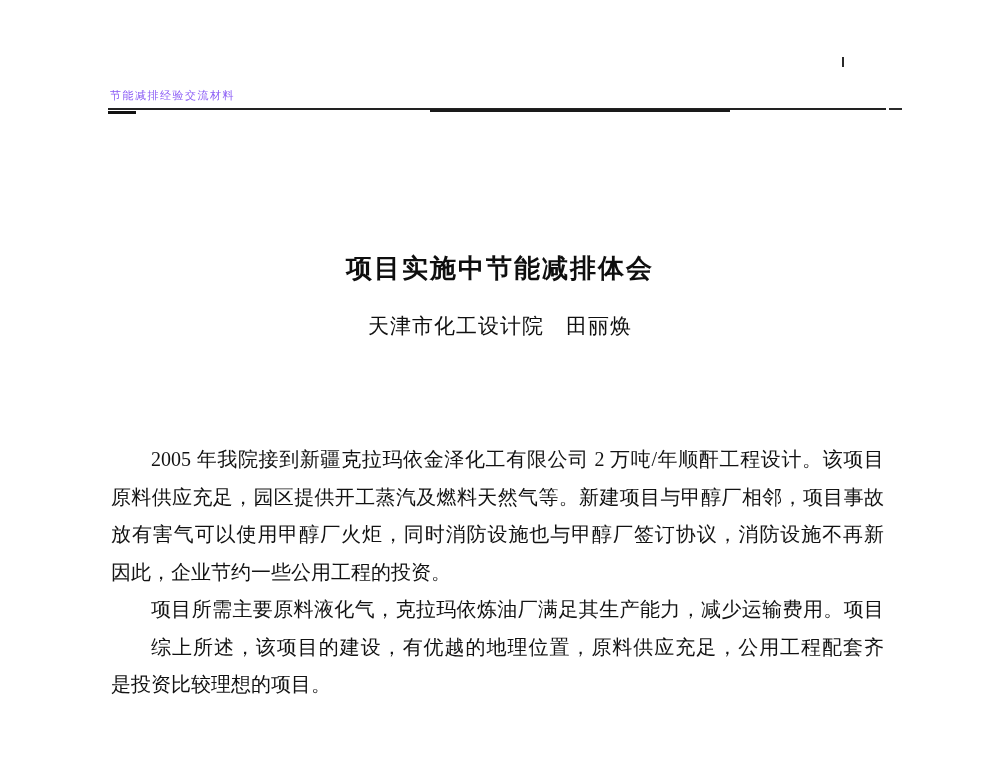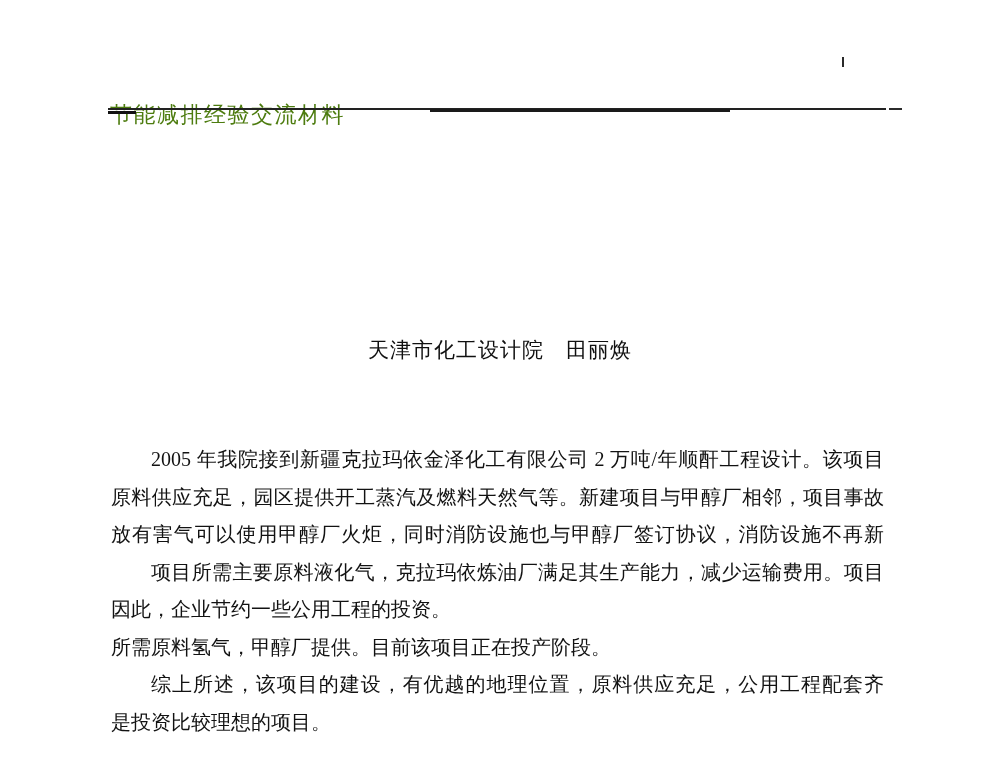"节能减排经验交流材料" .running-header { color: #4d7c0f -> #8b5cf6; font-size: 22px -> 11px; top: 100px -> 88px }
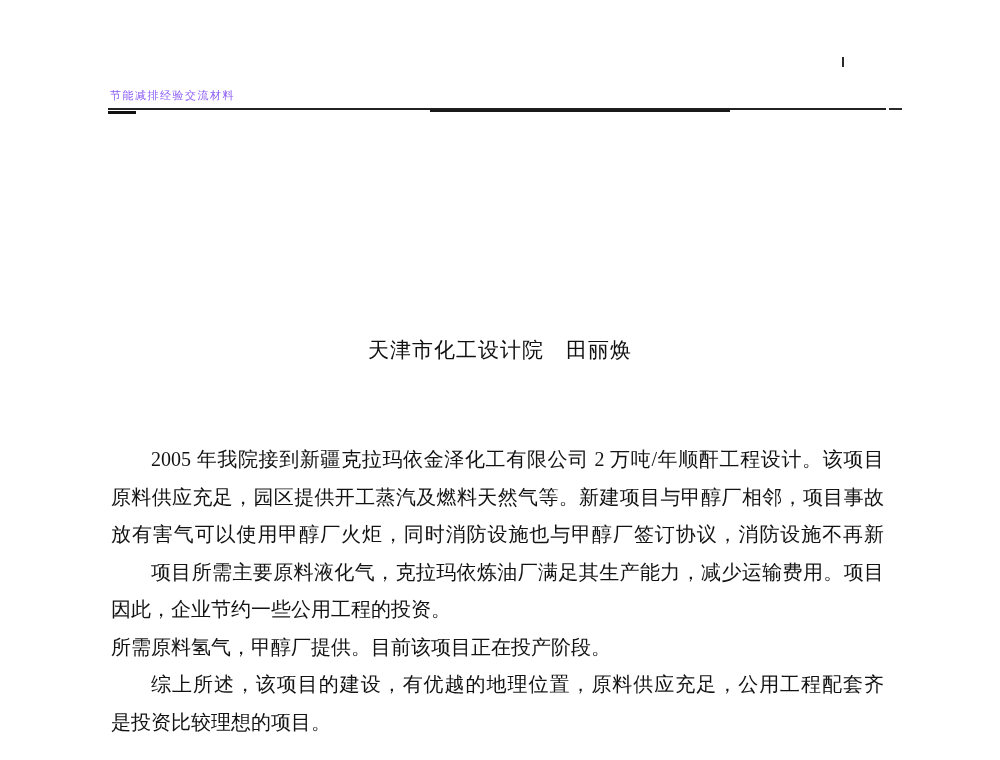"项目实施中节能减排体会" h1.doc-title { html: none -> <h1>项目实施中节能减排体会</h1> }
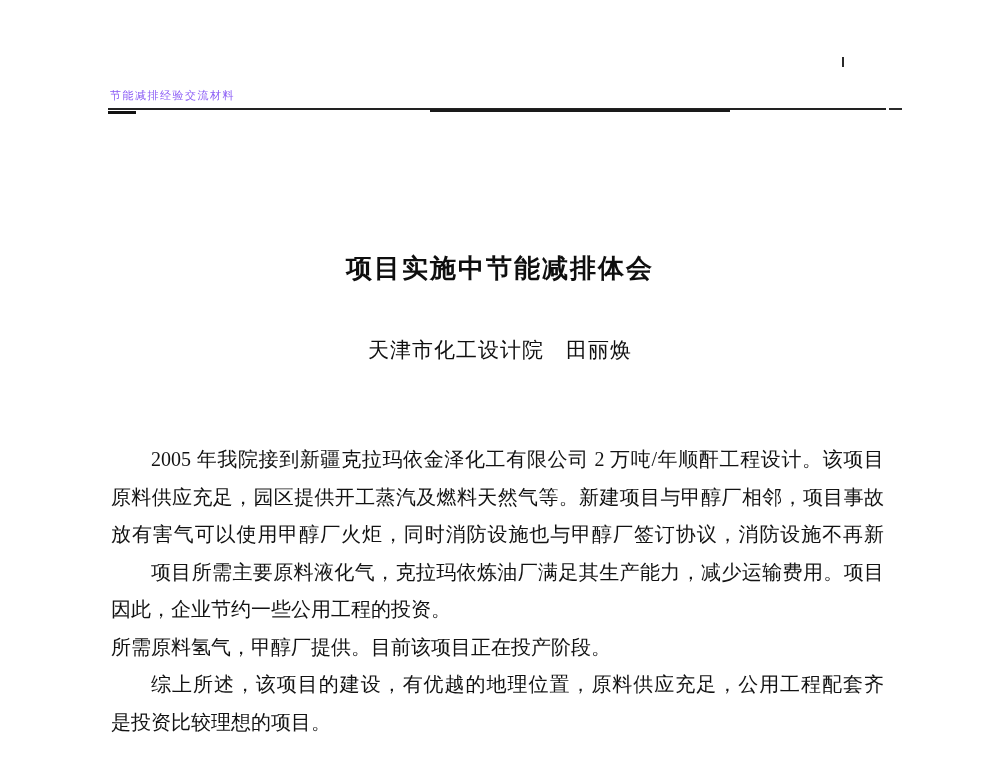"天津市化工设计院 田丽焕" .byline { top: 336px -> 312px }
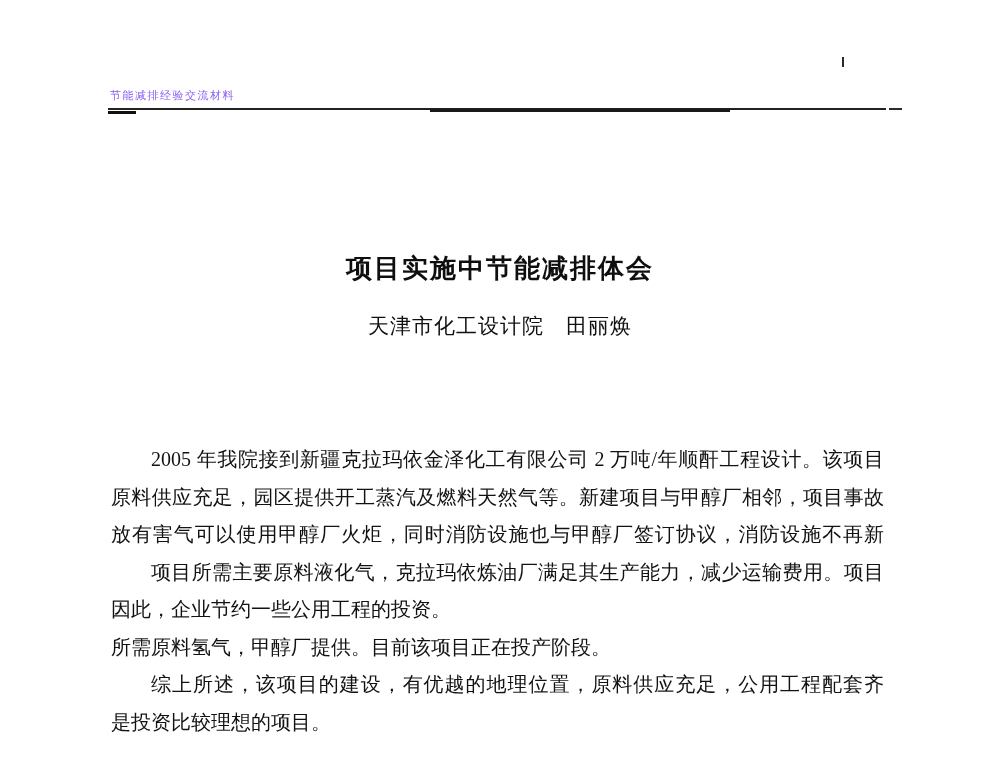"项目所需主要原料液化气，克拉玛依炼油厂满足其生产能力，减少运输费用。项目" div.body-line { order: before "因此，企业节约一些公用工程的投资。" -> after "因此，企业节约一些公用工程的投资。" }
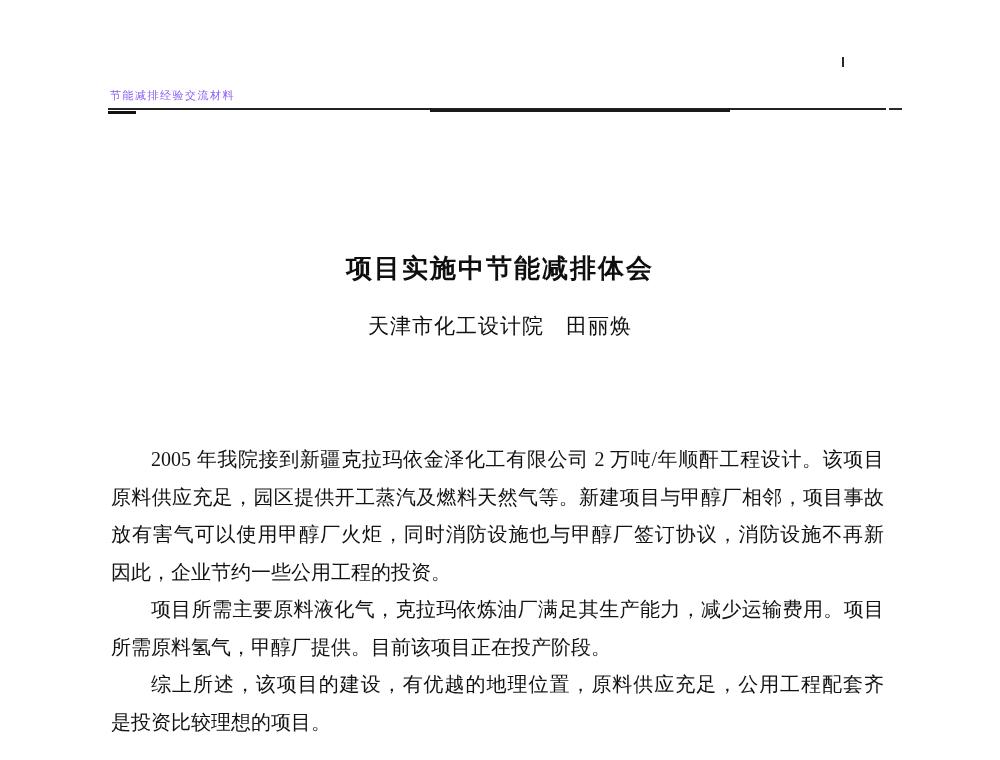"所需原料氢气，甲醇厂提供。目前该项目正在投产阶段。" div.body-line { html: <div>所需原料氢气，甲醇厂提供。目前该项目正在投产阶段。</div> -> none }
